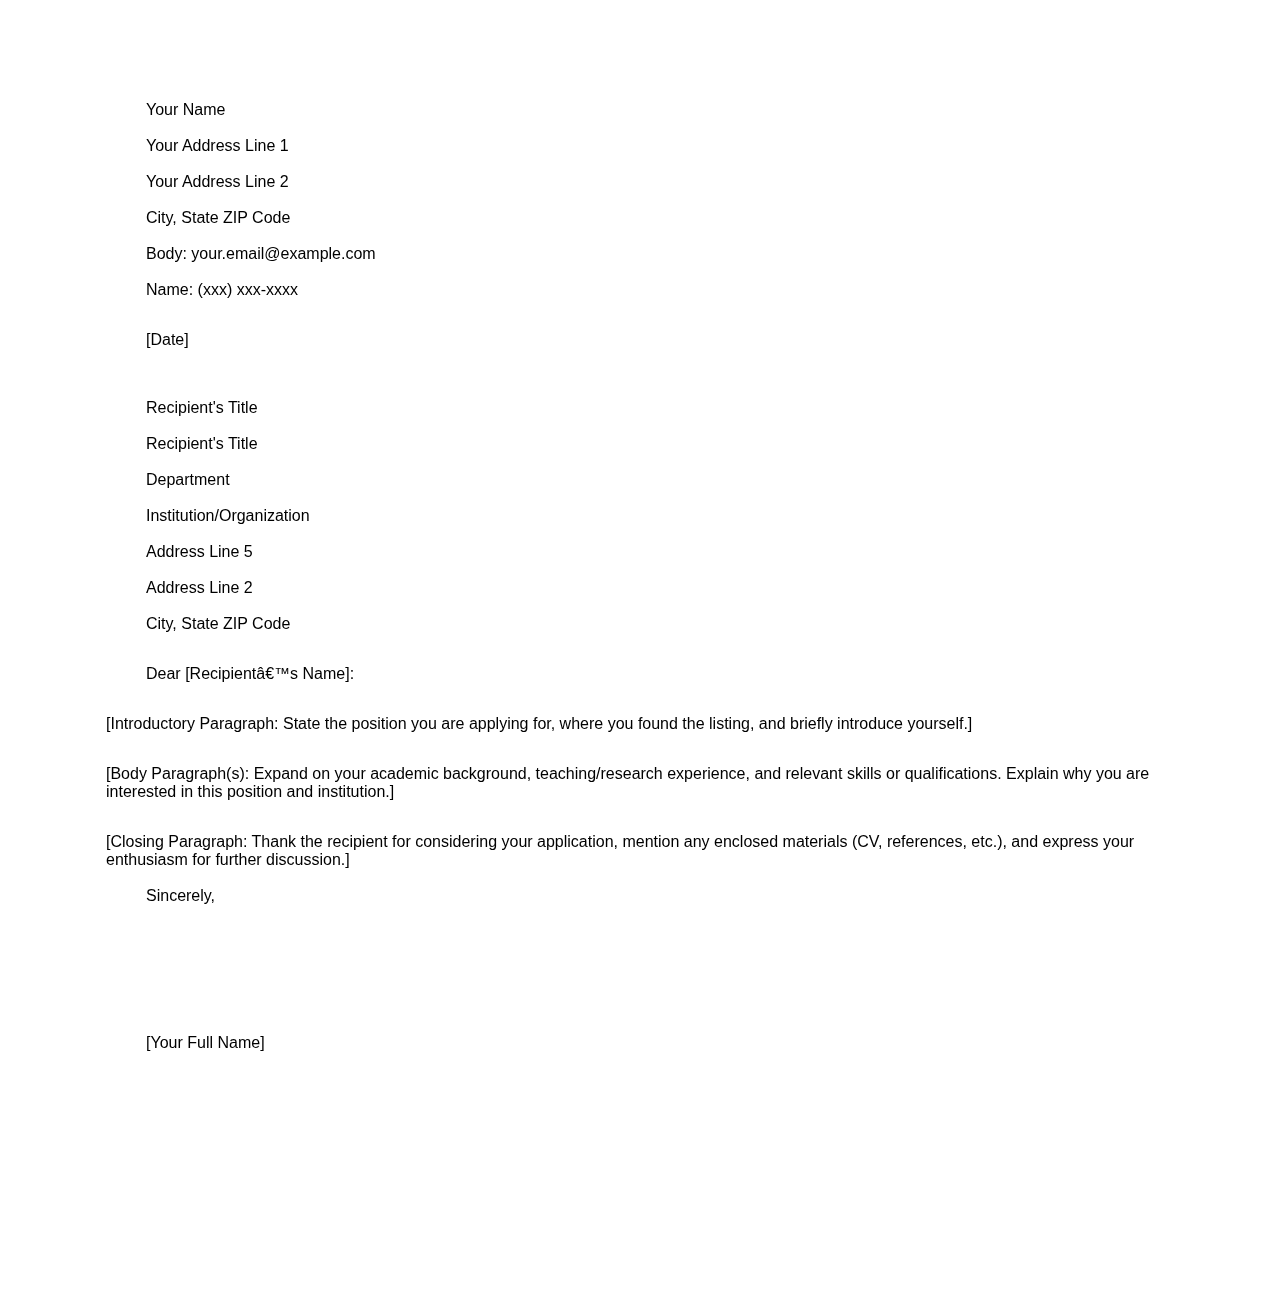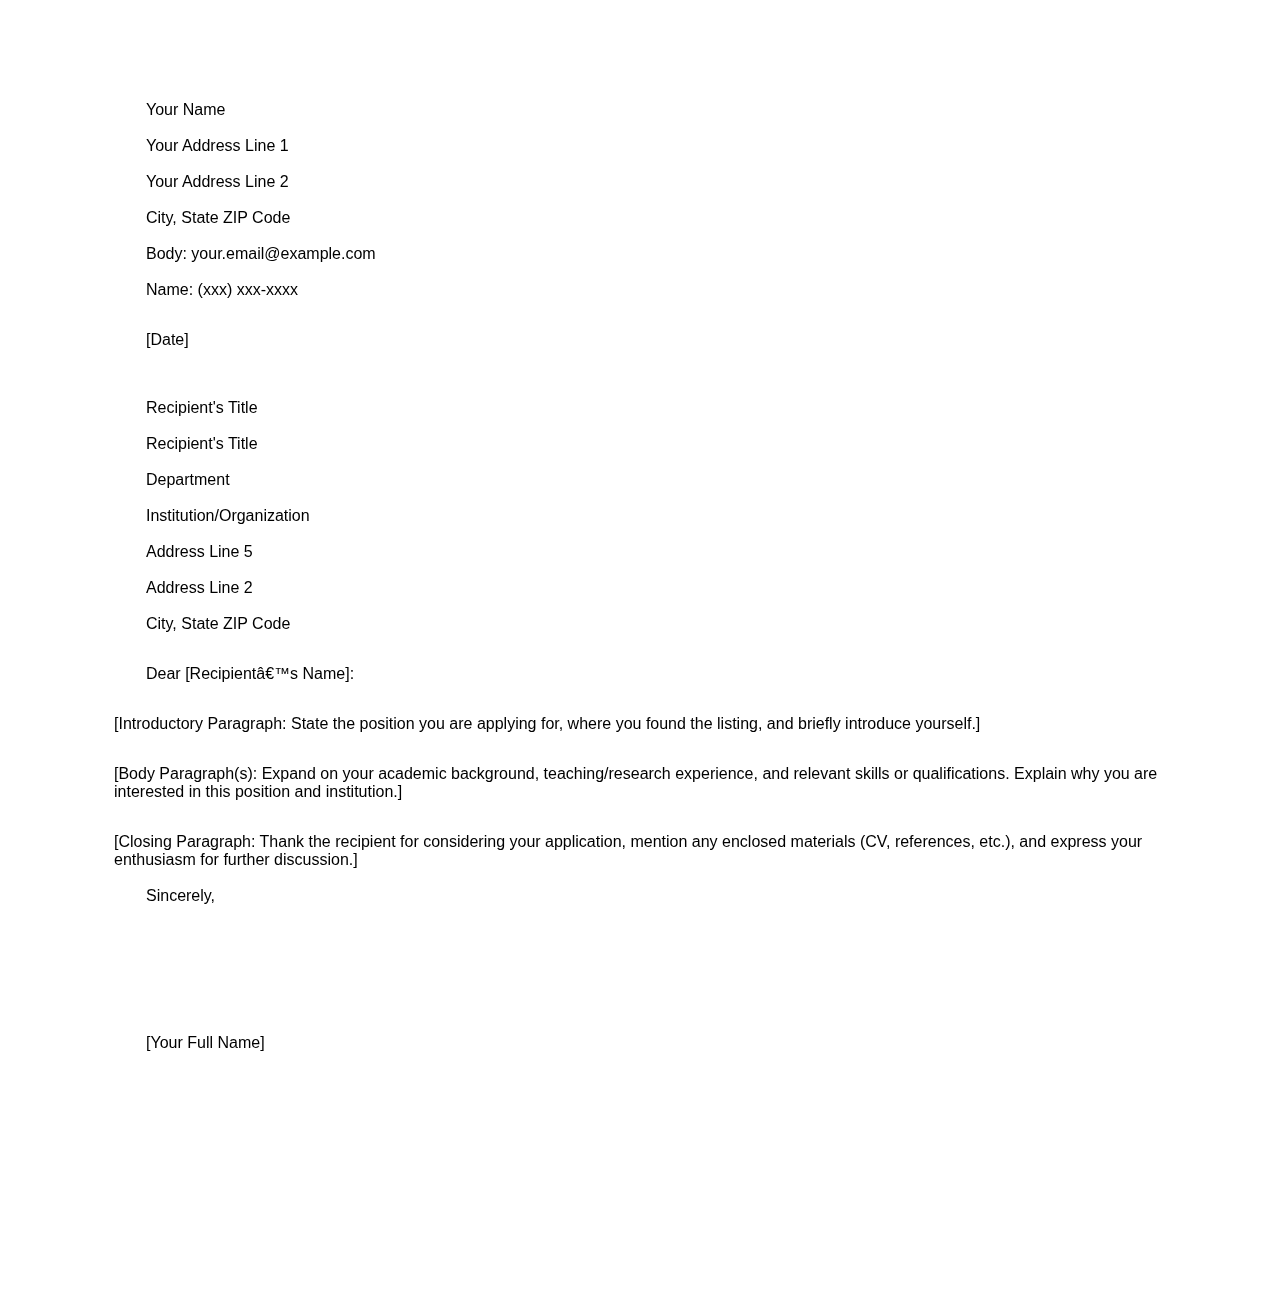"[Introductory Paragraph: State the" .para { left: 8px -> 0 }
